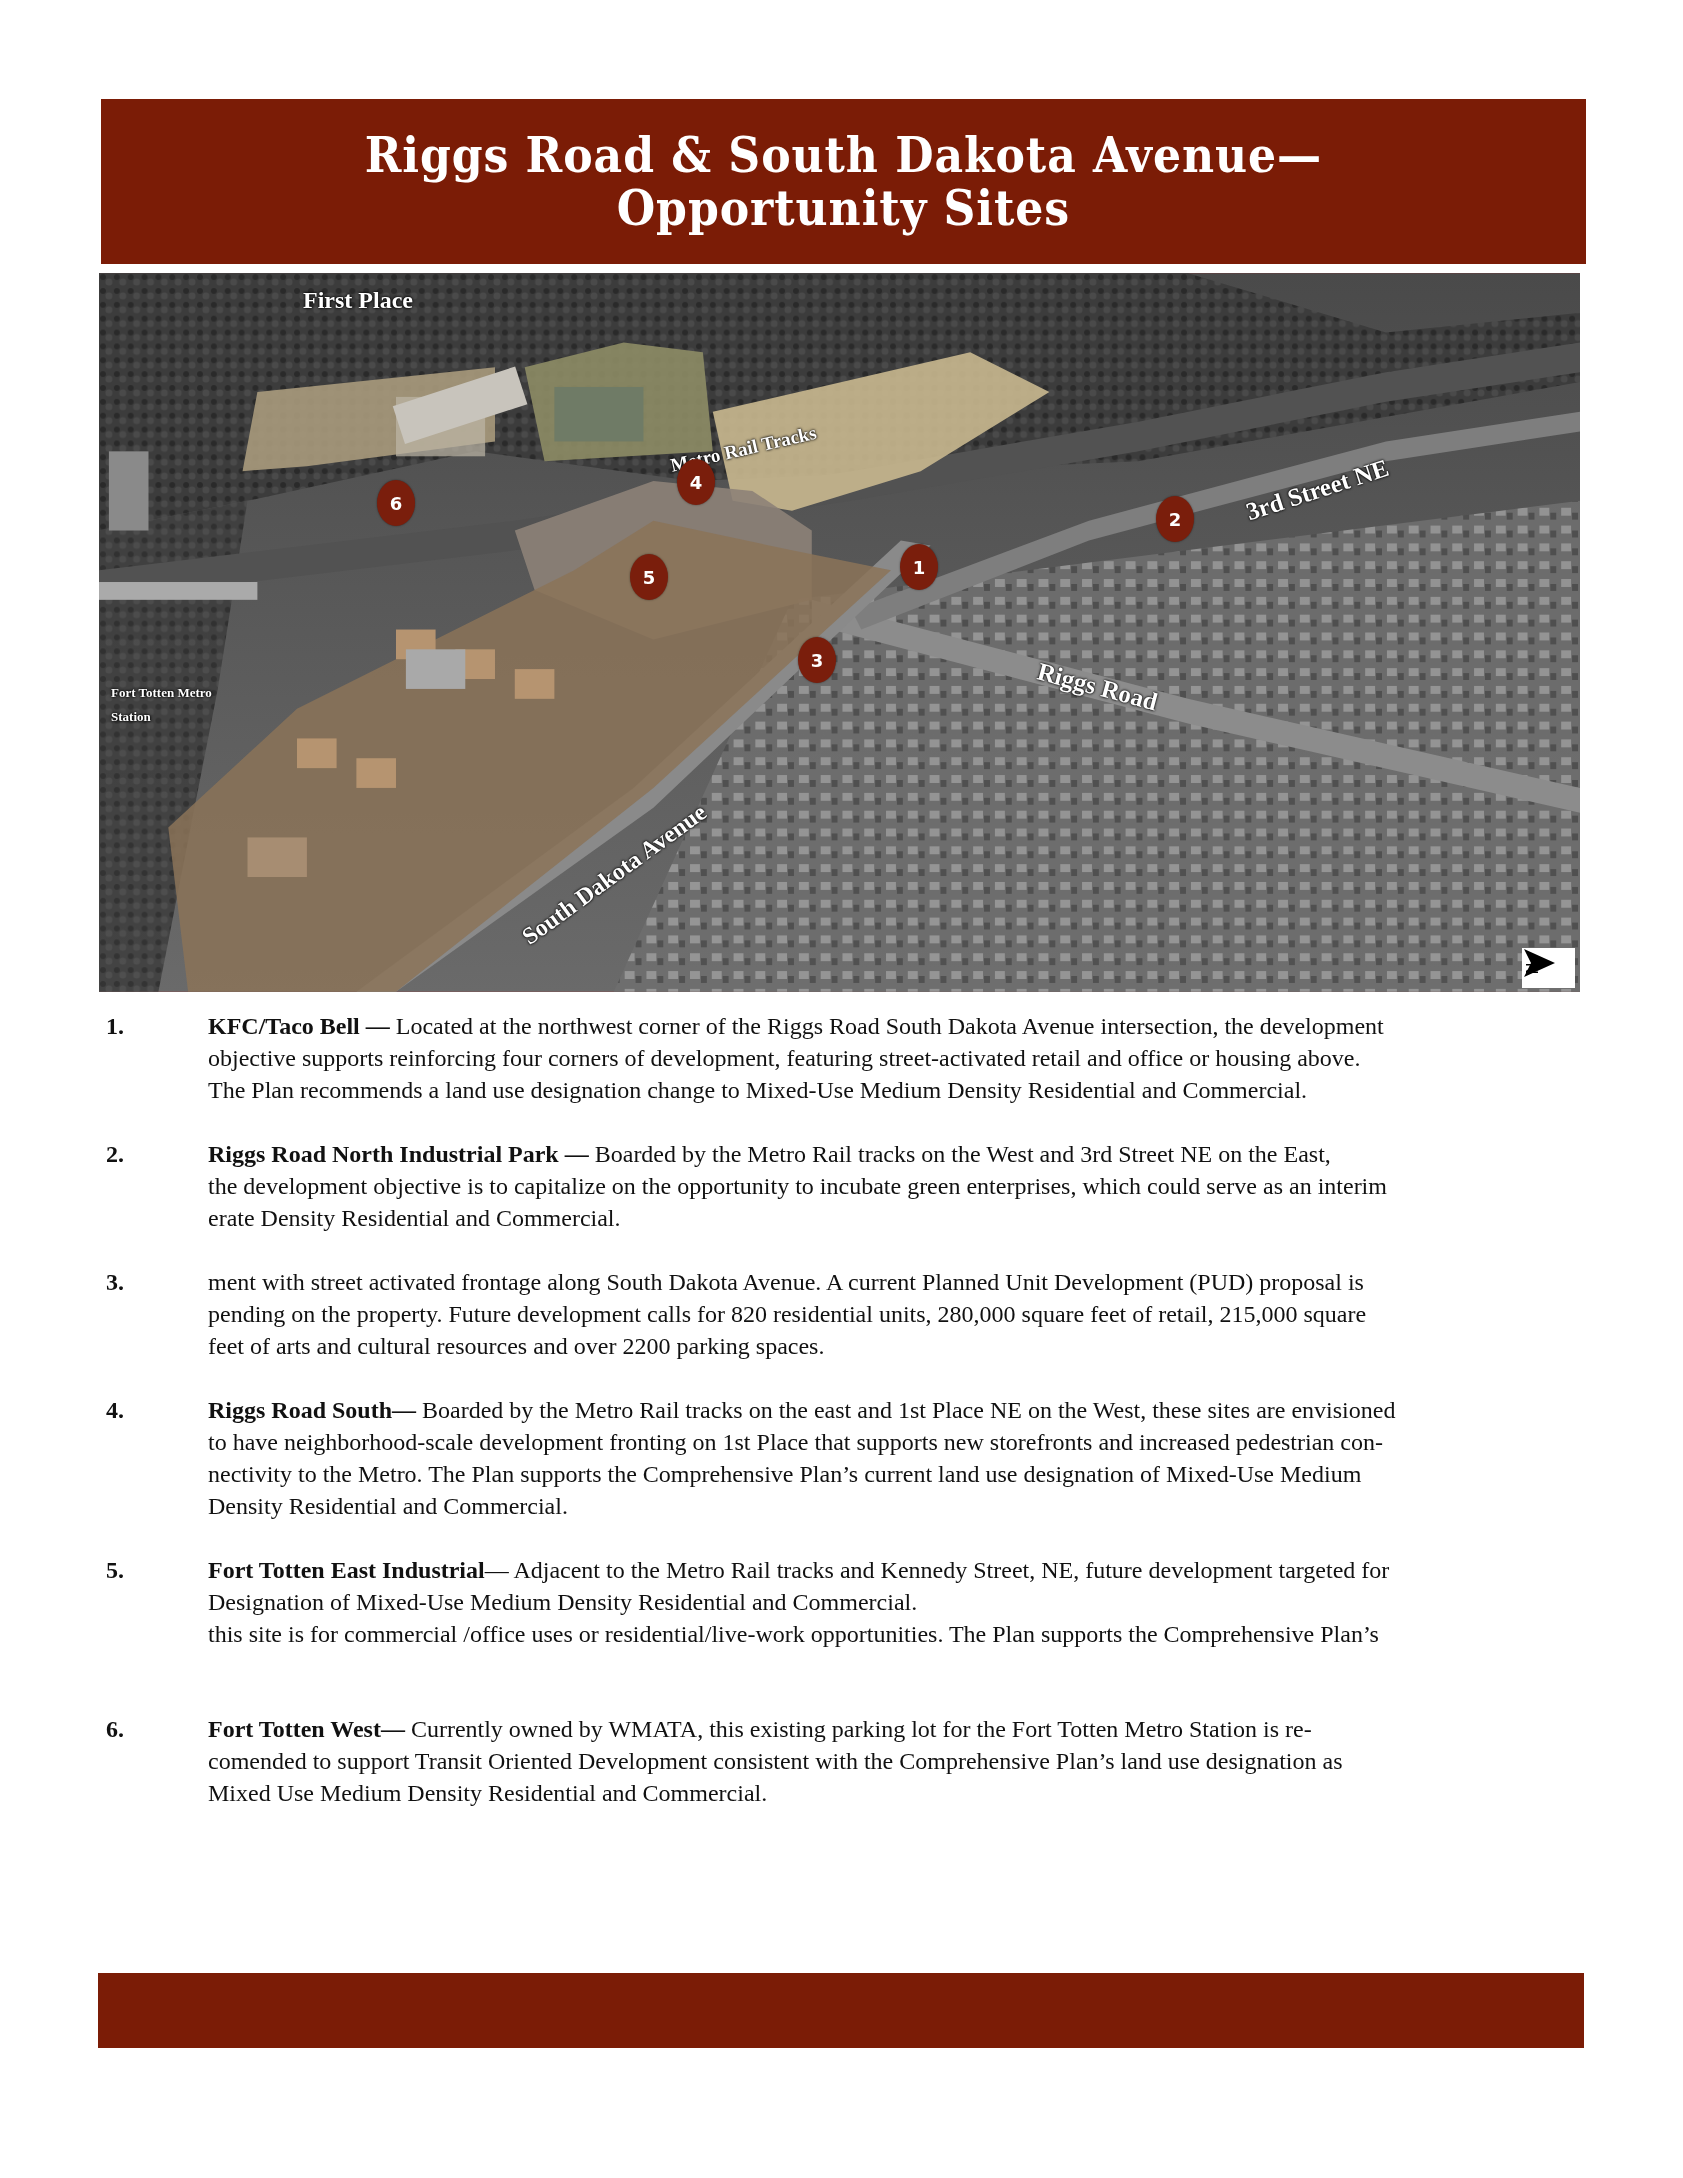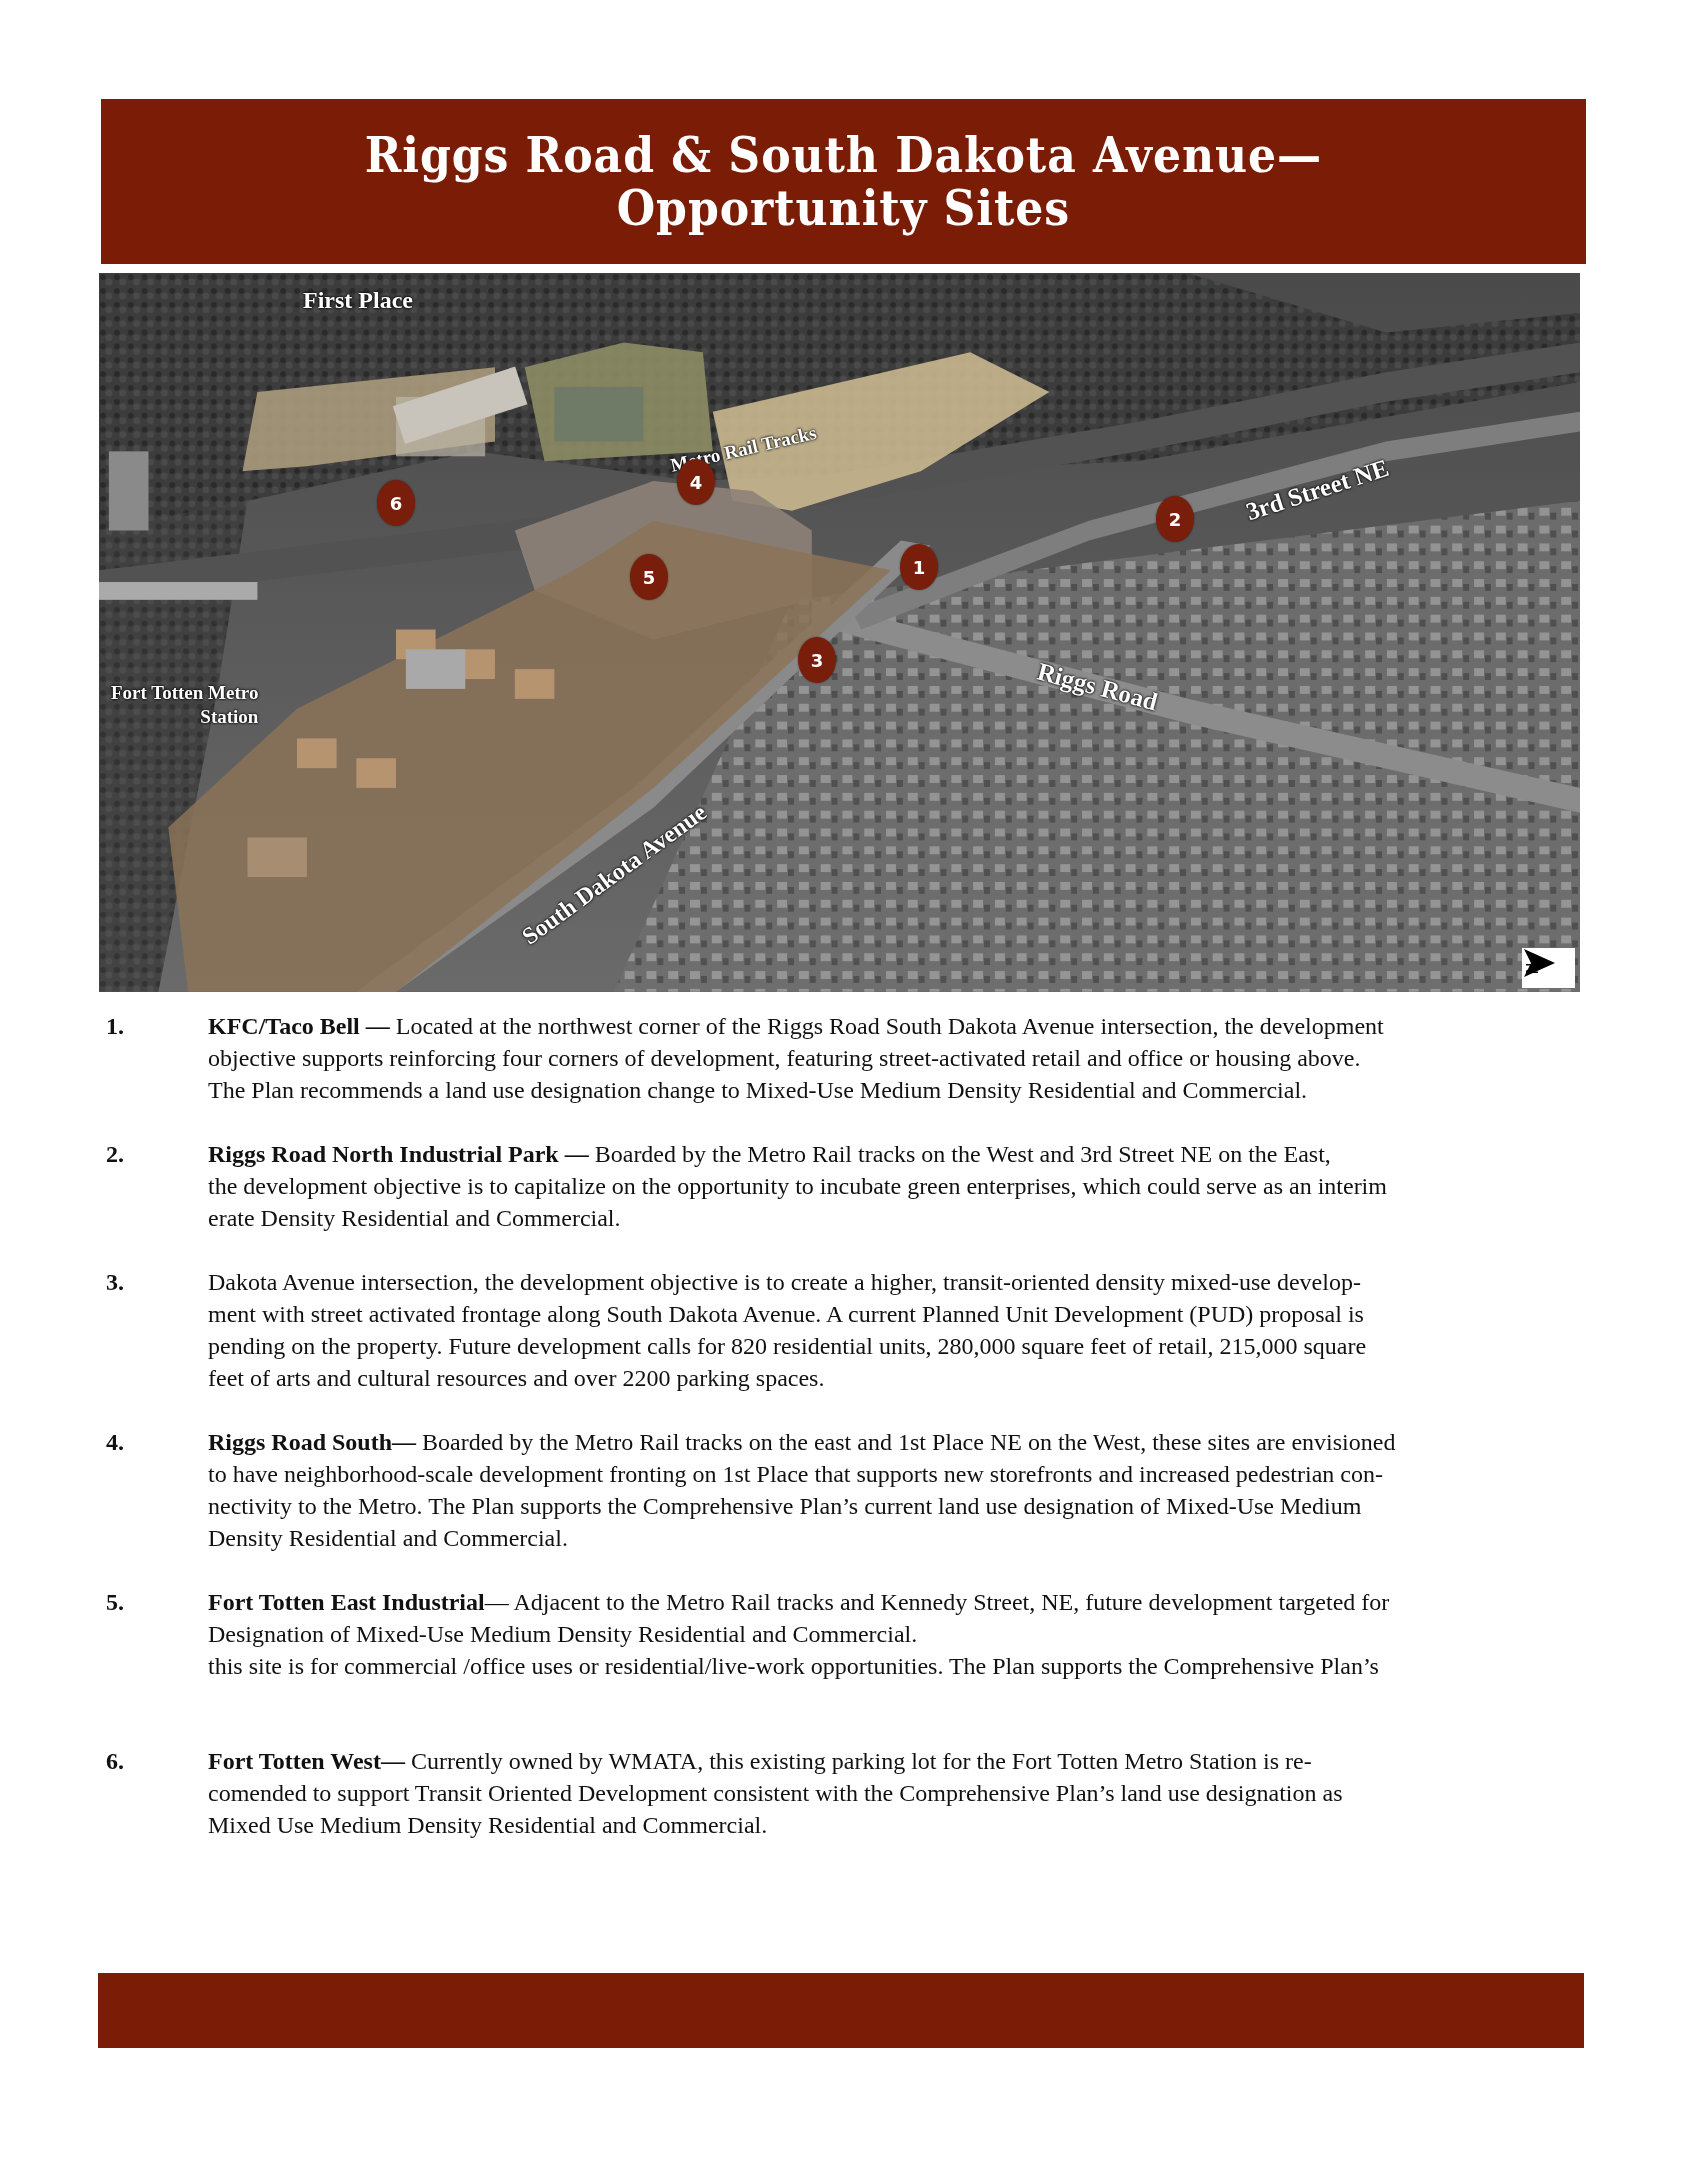"Fort Totten Metro" div.map-label { font-size: 19px -> 13px; text-align: right -> left }
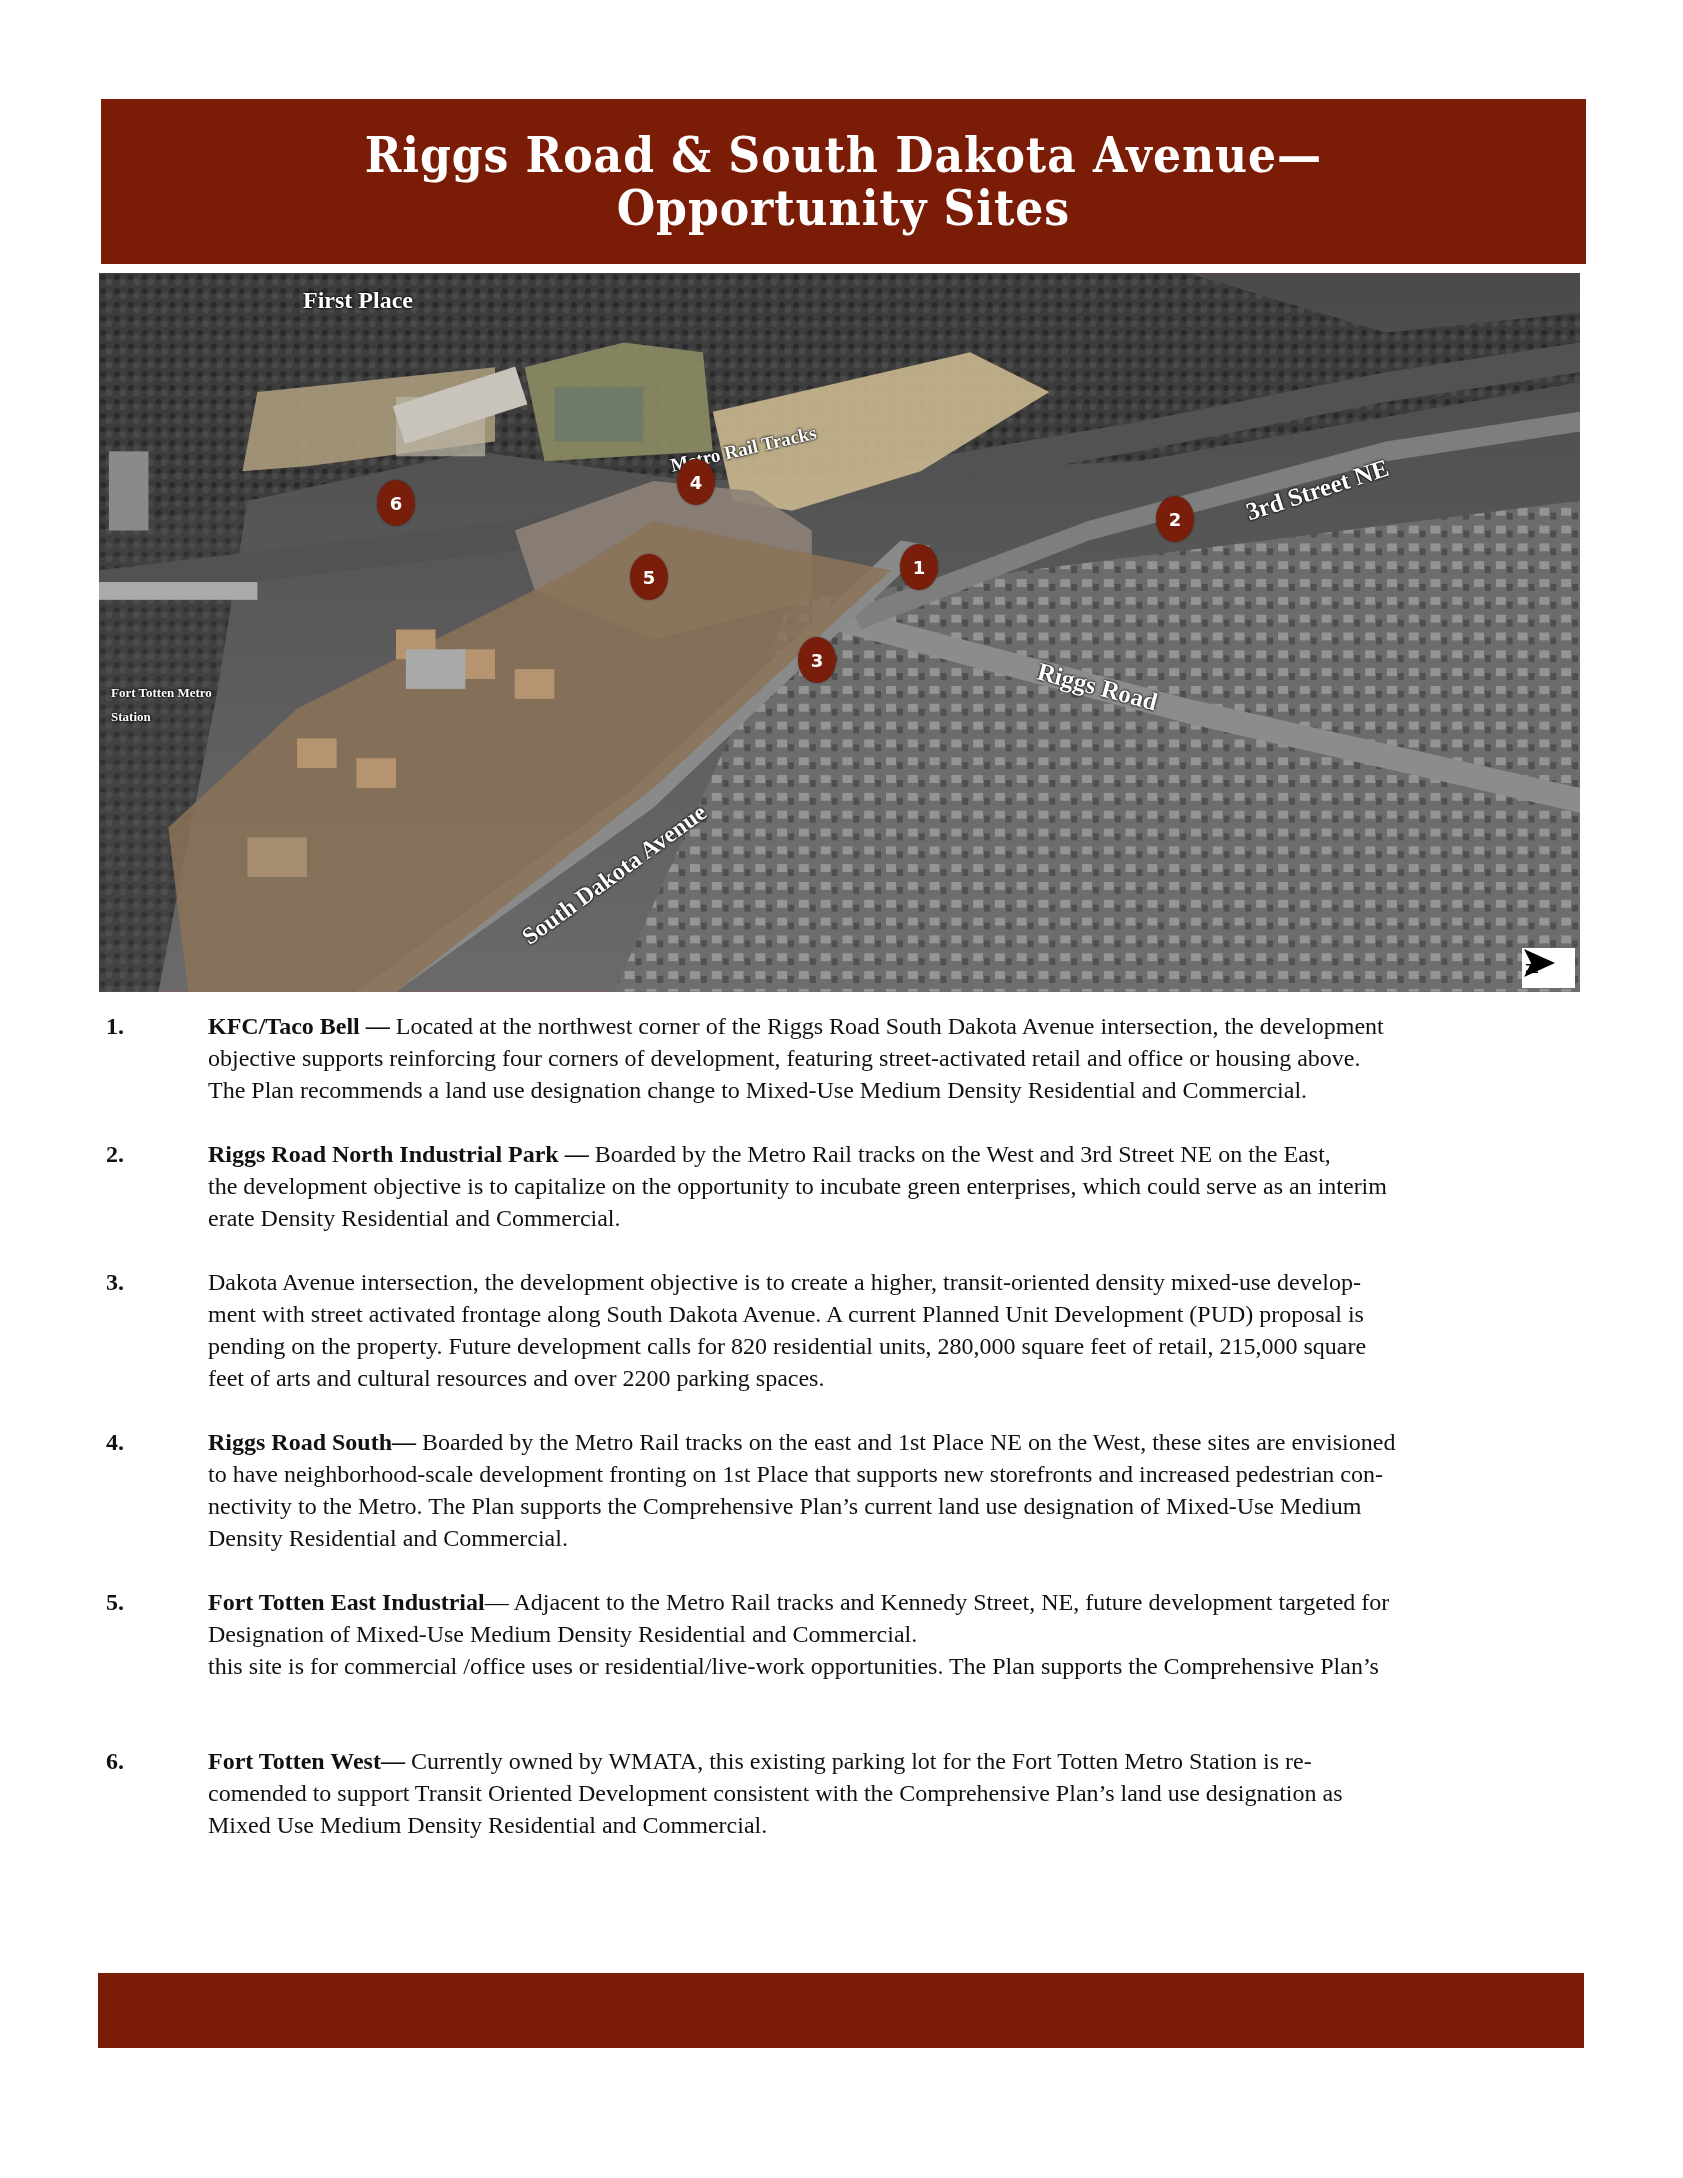"Dakota Avenue intersection, the" span.ln { html: <span>Dakota Avenue intersection, the development objective is to create a higher, transit-oriented density mixed-use develop-</span> -> none }
